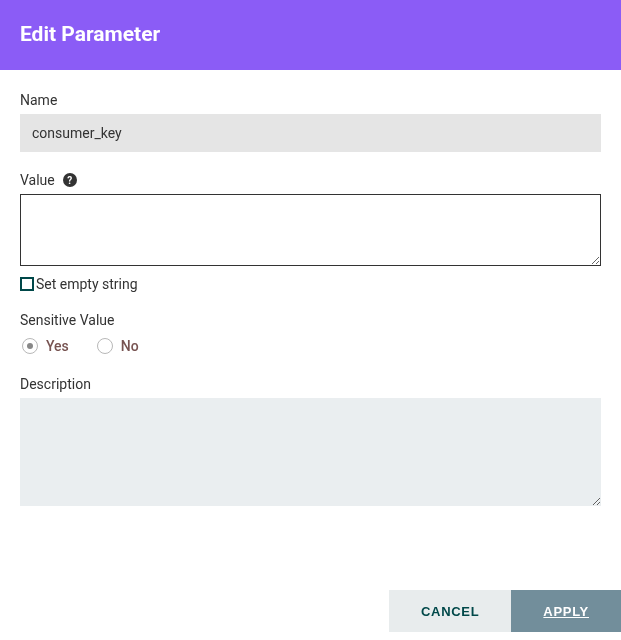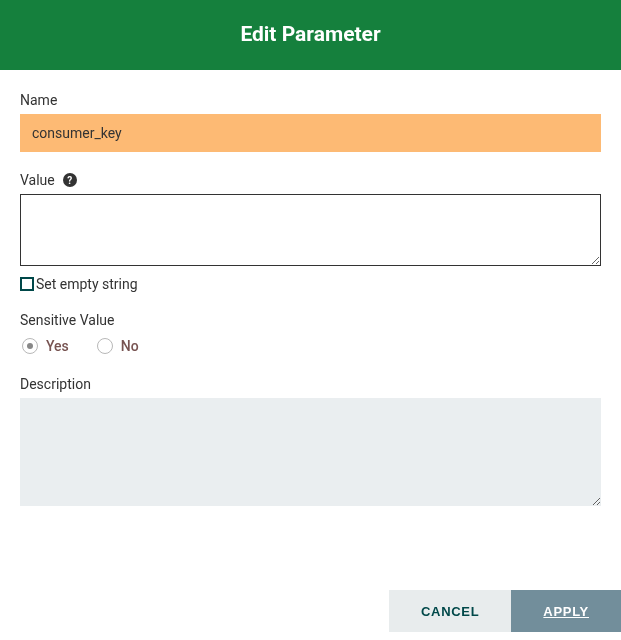"Edit Parameter" .header { background: #15803d -> #8b5cf6; text-align: center -> none }
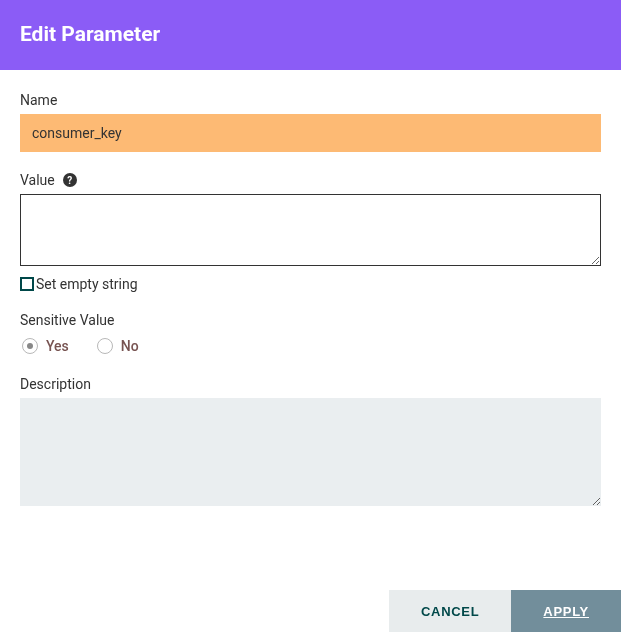"consumer_key" .text-input { background: #fdba74 -> #e5e5e5 }
